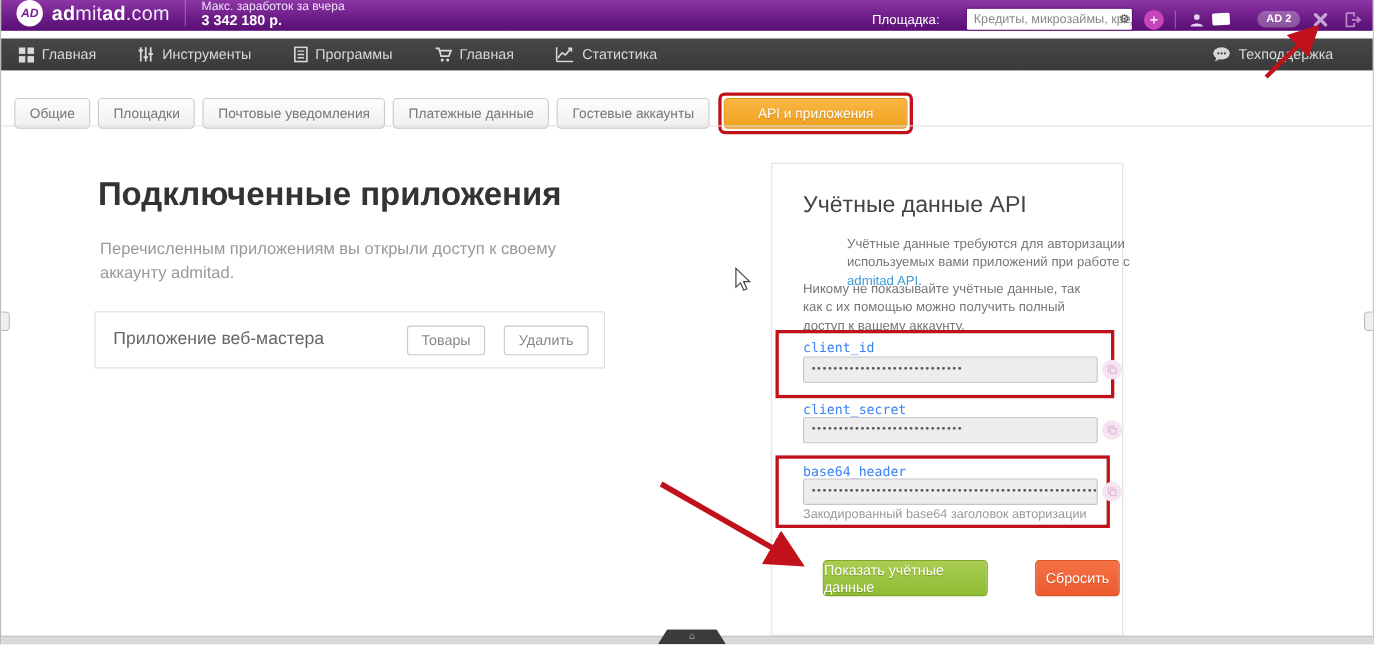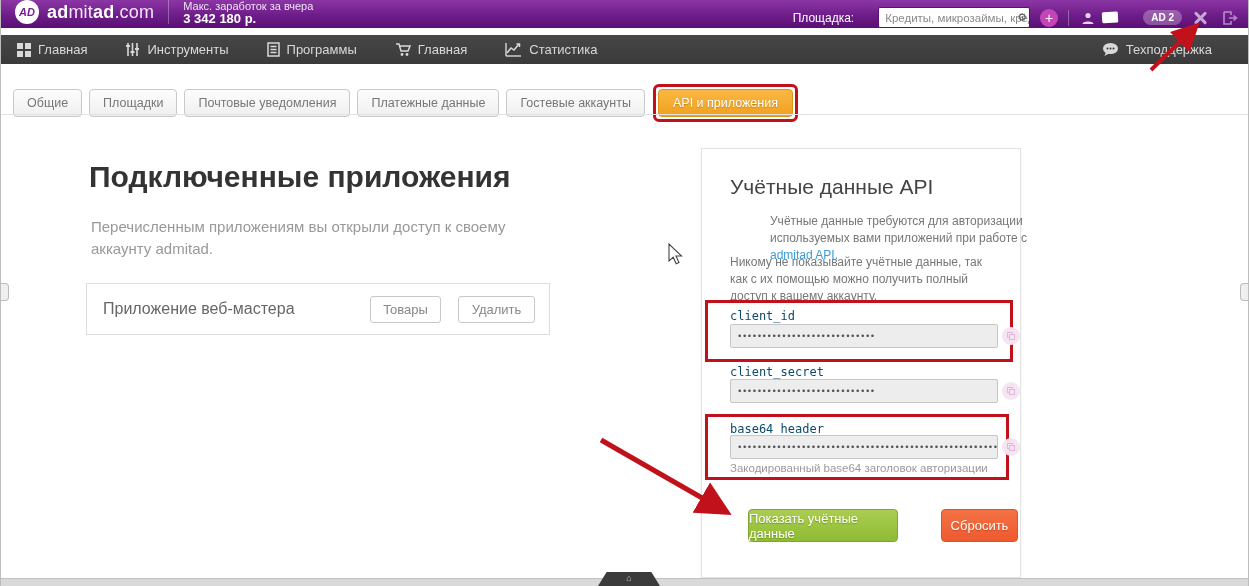"API и приложения" .tab-active { padding: 6px 14px -> 6px 30px }
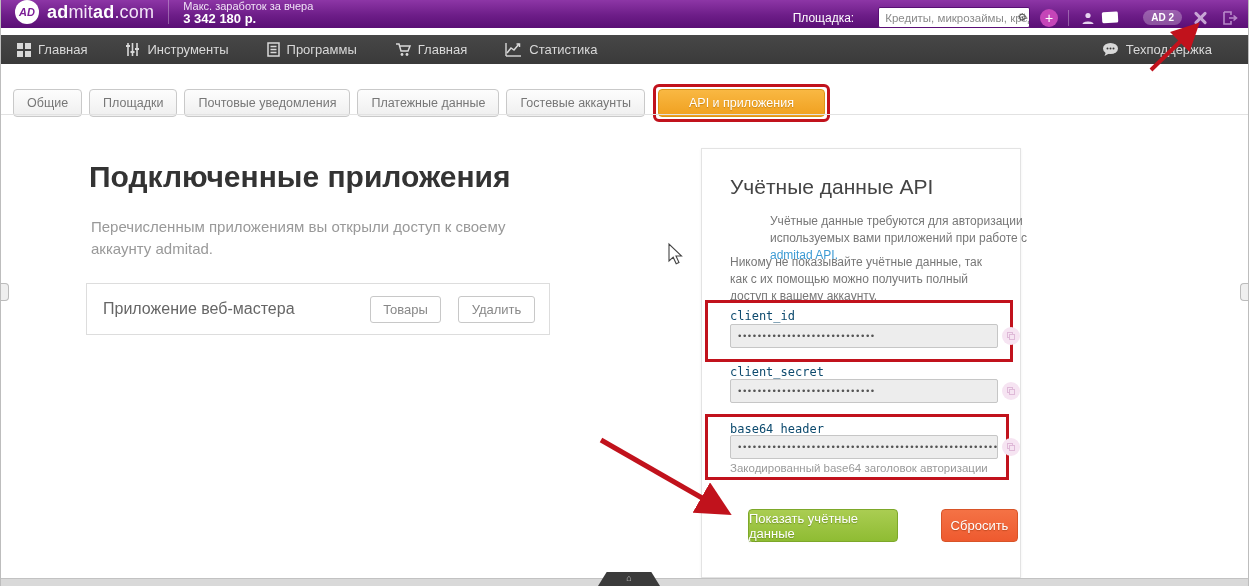"client_id" .fld-label { color: #0c4a6e -> #3b82f6 }
